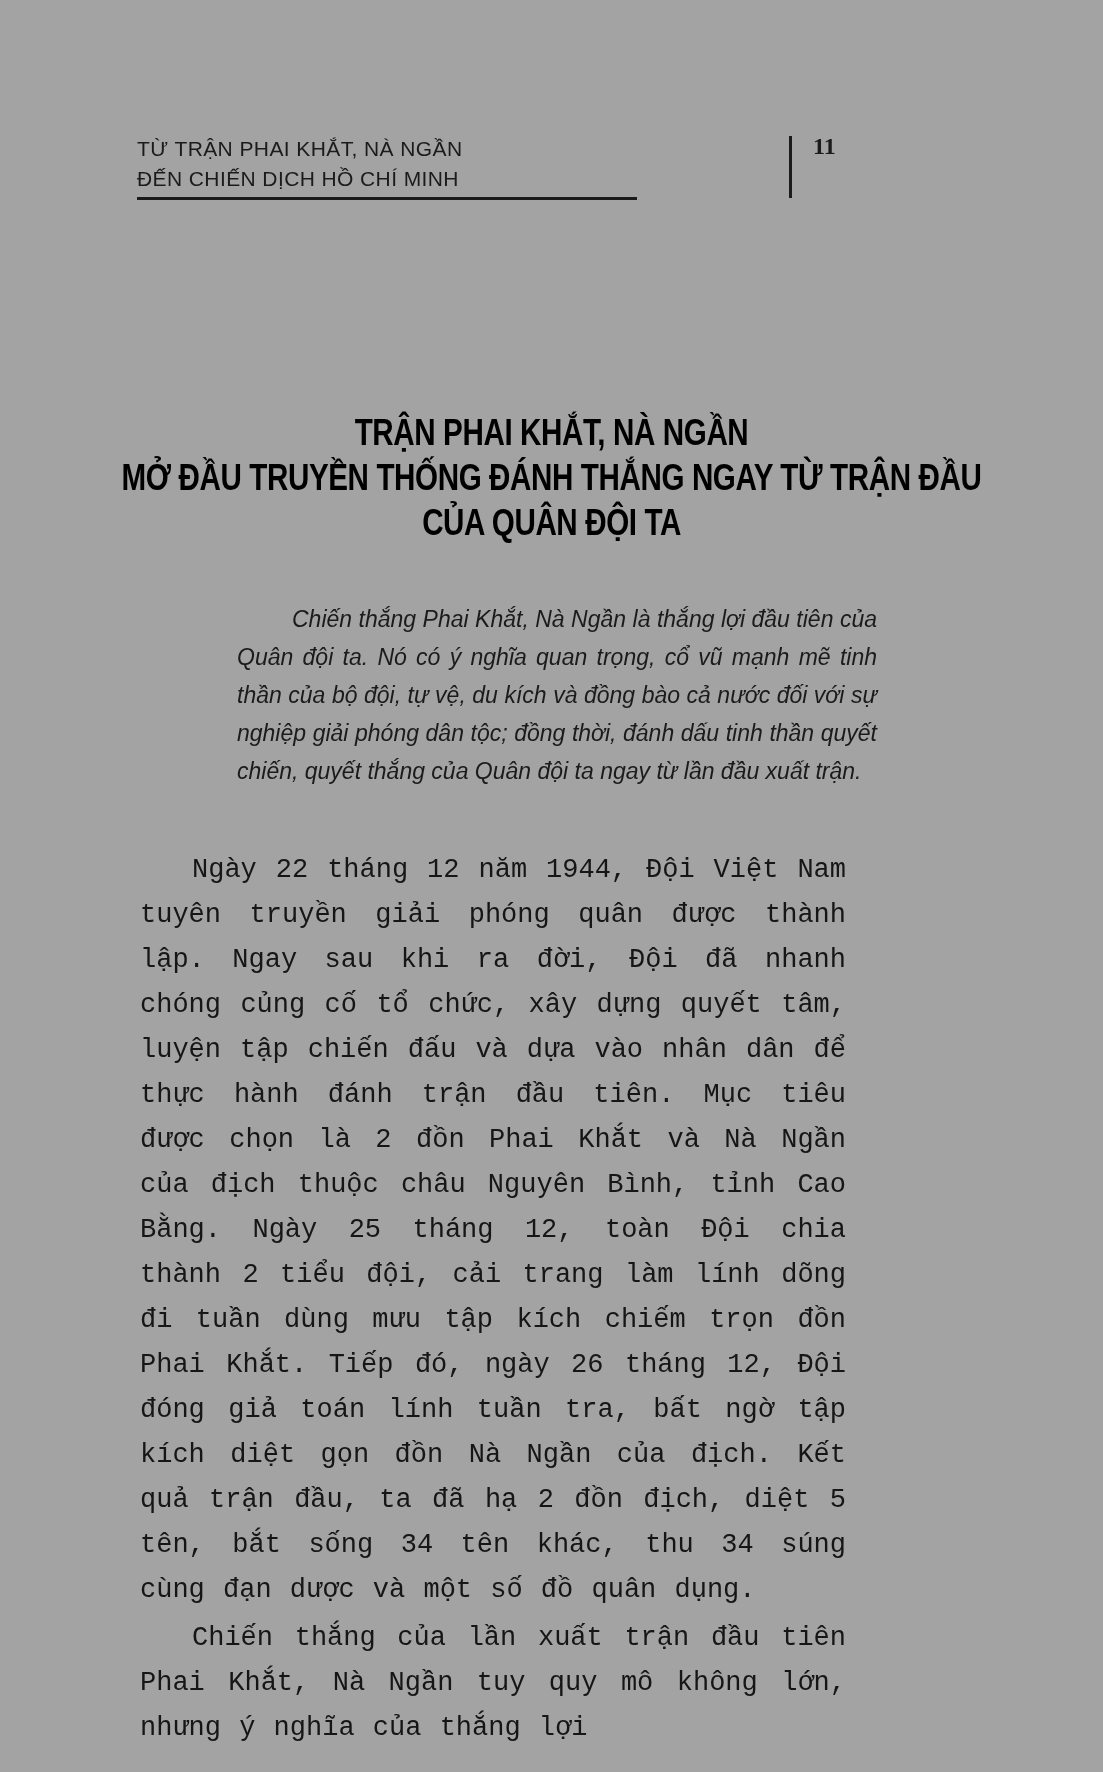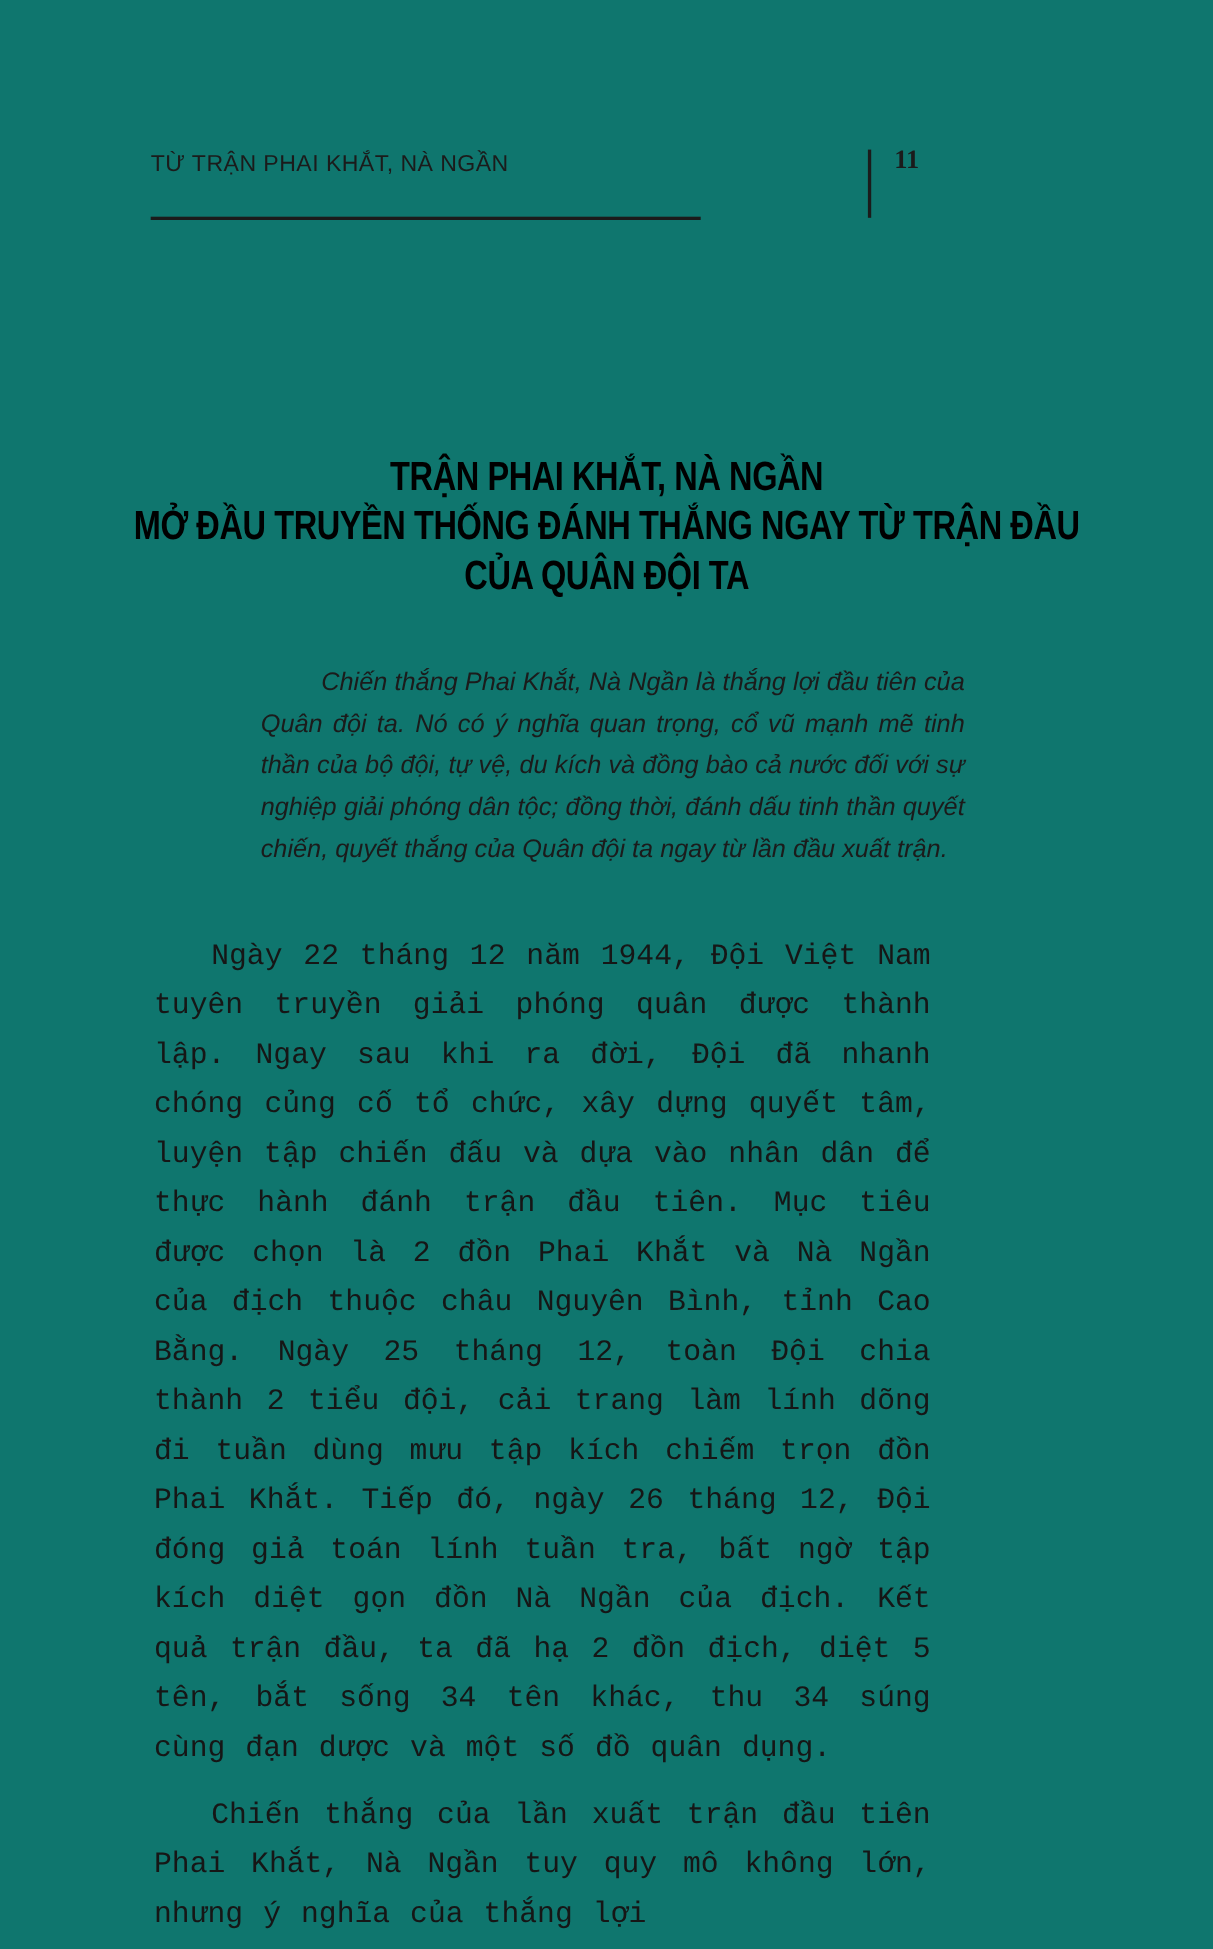"TỪ TRẬN PHAI KHẮT, NÀ" .page { background: #0f766e -> #a3a3a3 }
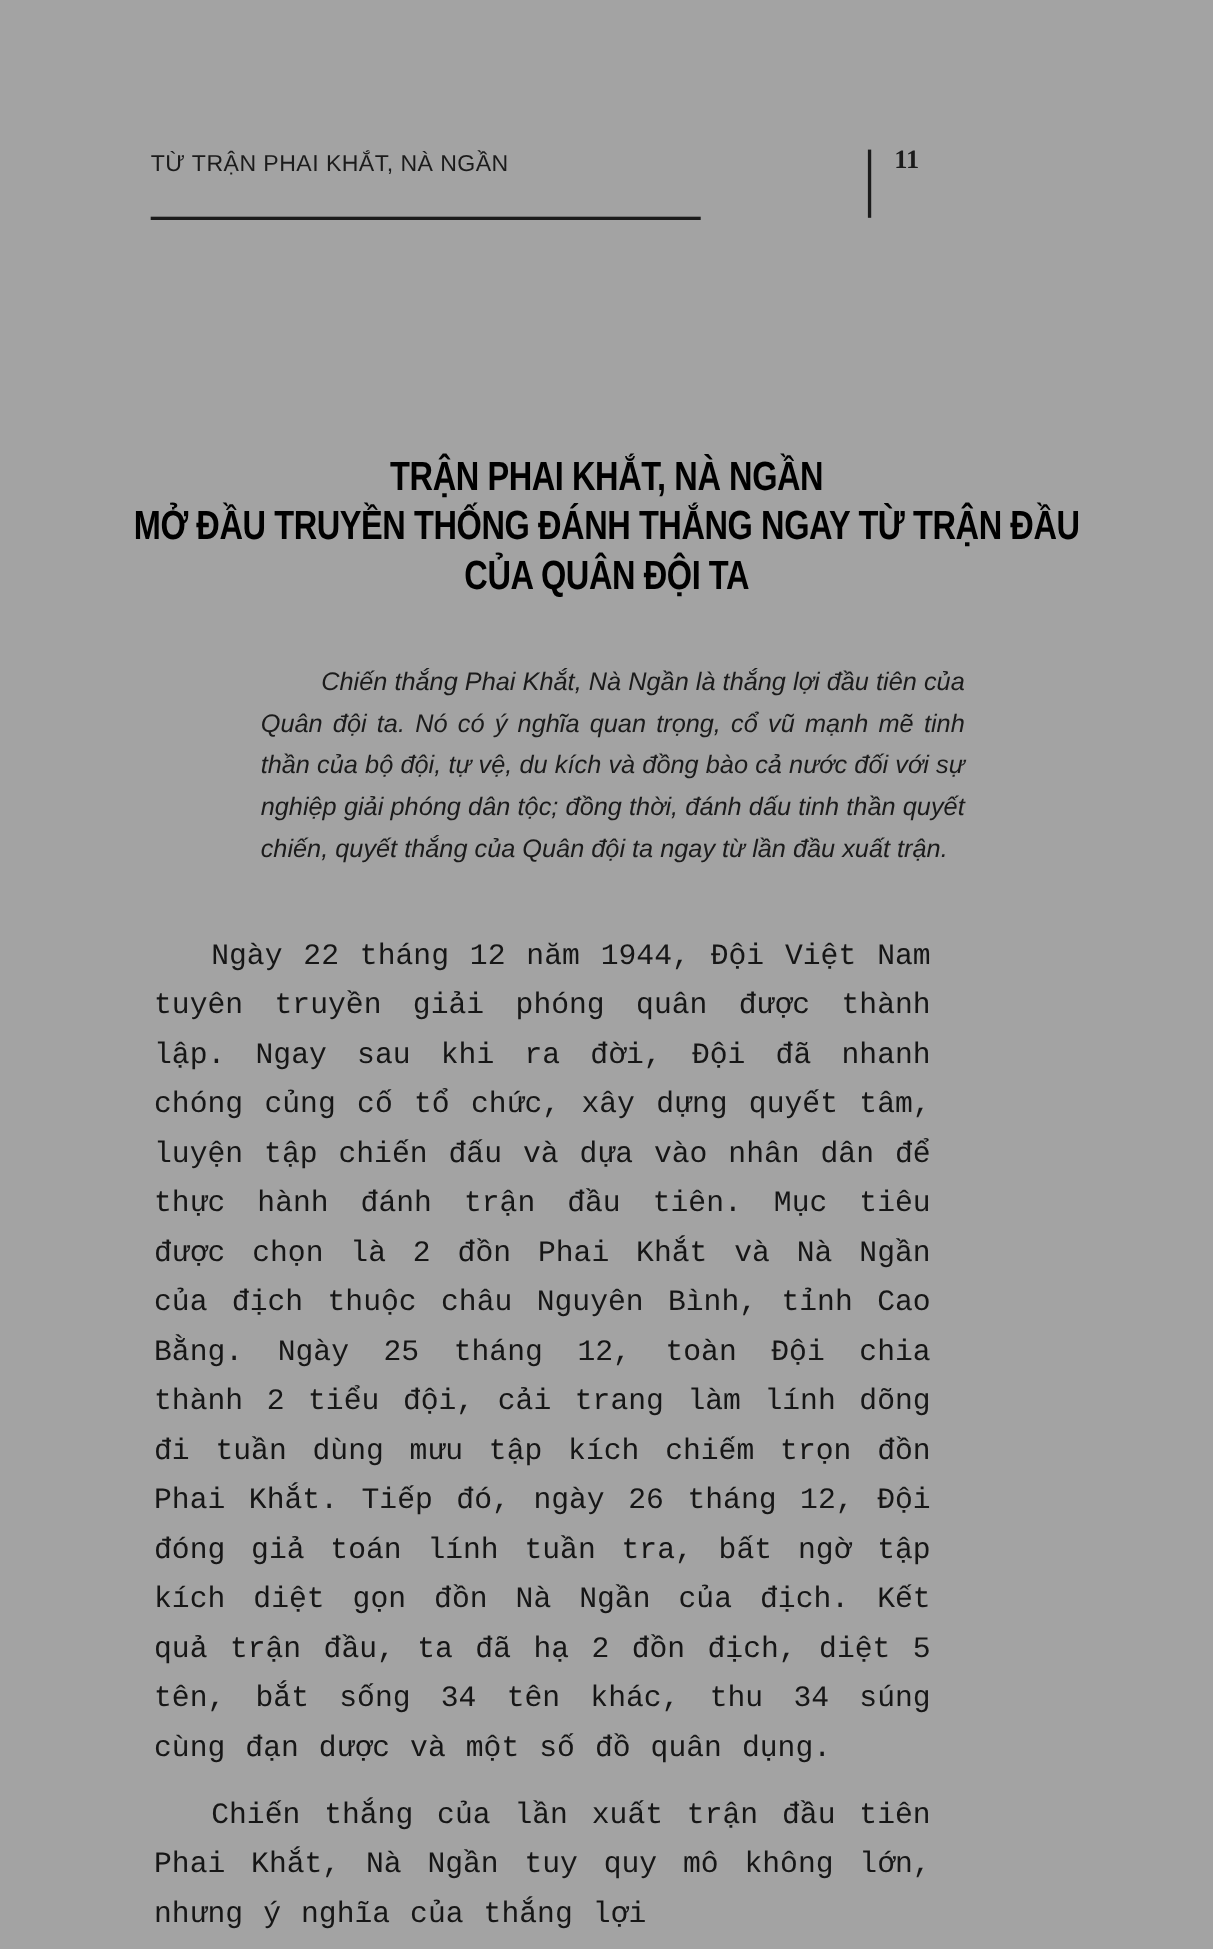"ĐẾN CHIẾN DỊCH HỒ CHÍ" div { html: none -> <div>ĐẾN CHIẾN DỊCH HỒ CHÍ MINH</div> }
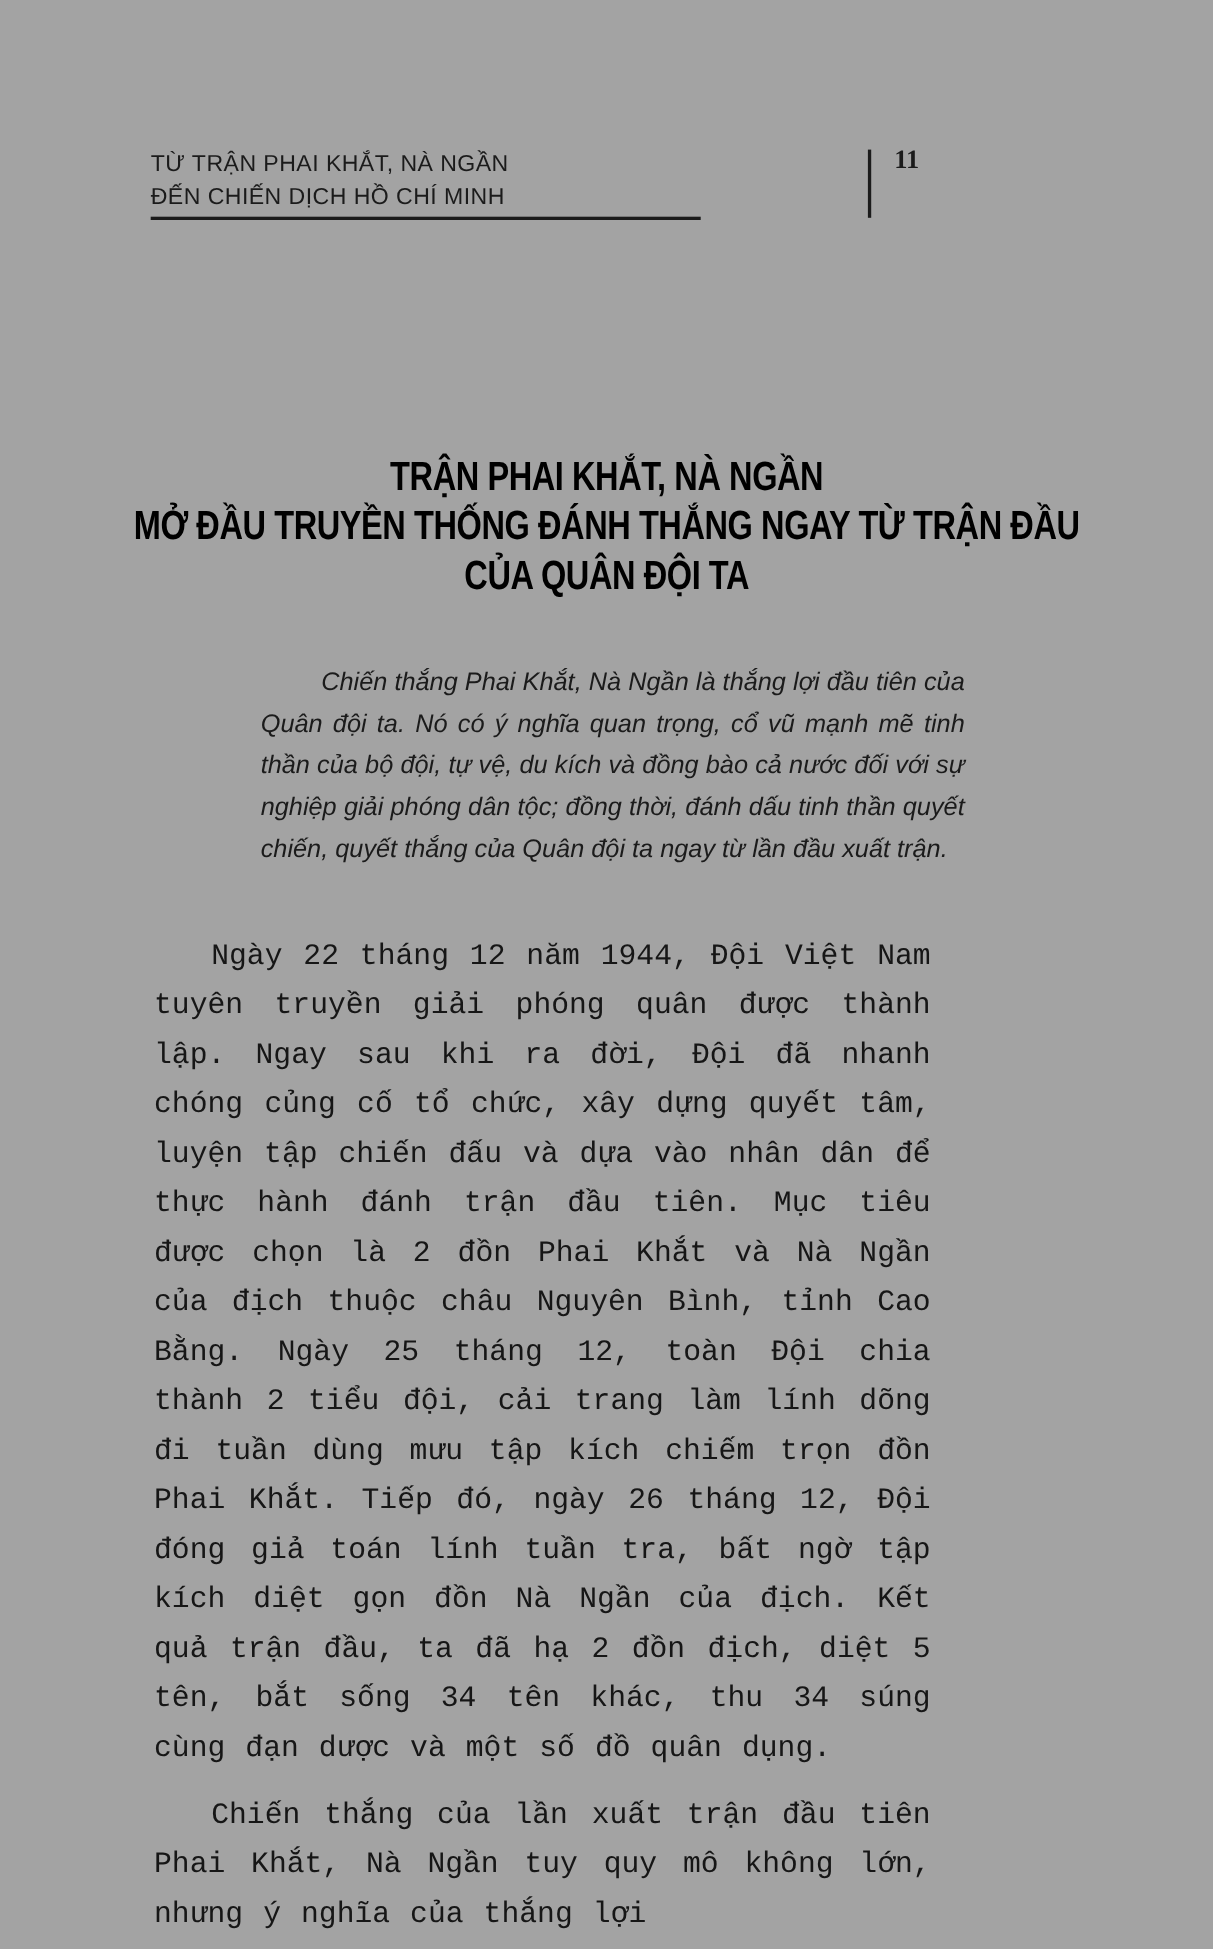"Chiến thắng của lần xuất" .body-text p + p { margin-top: 16px -> 3px }
